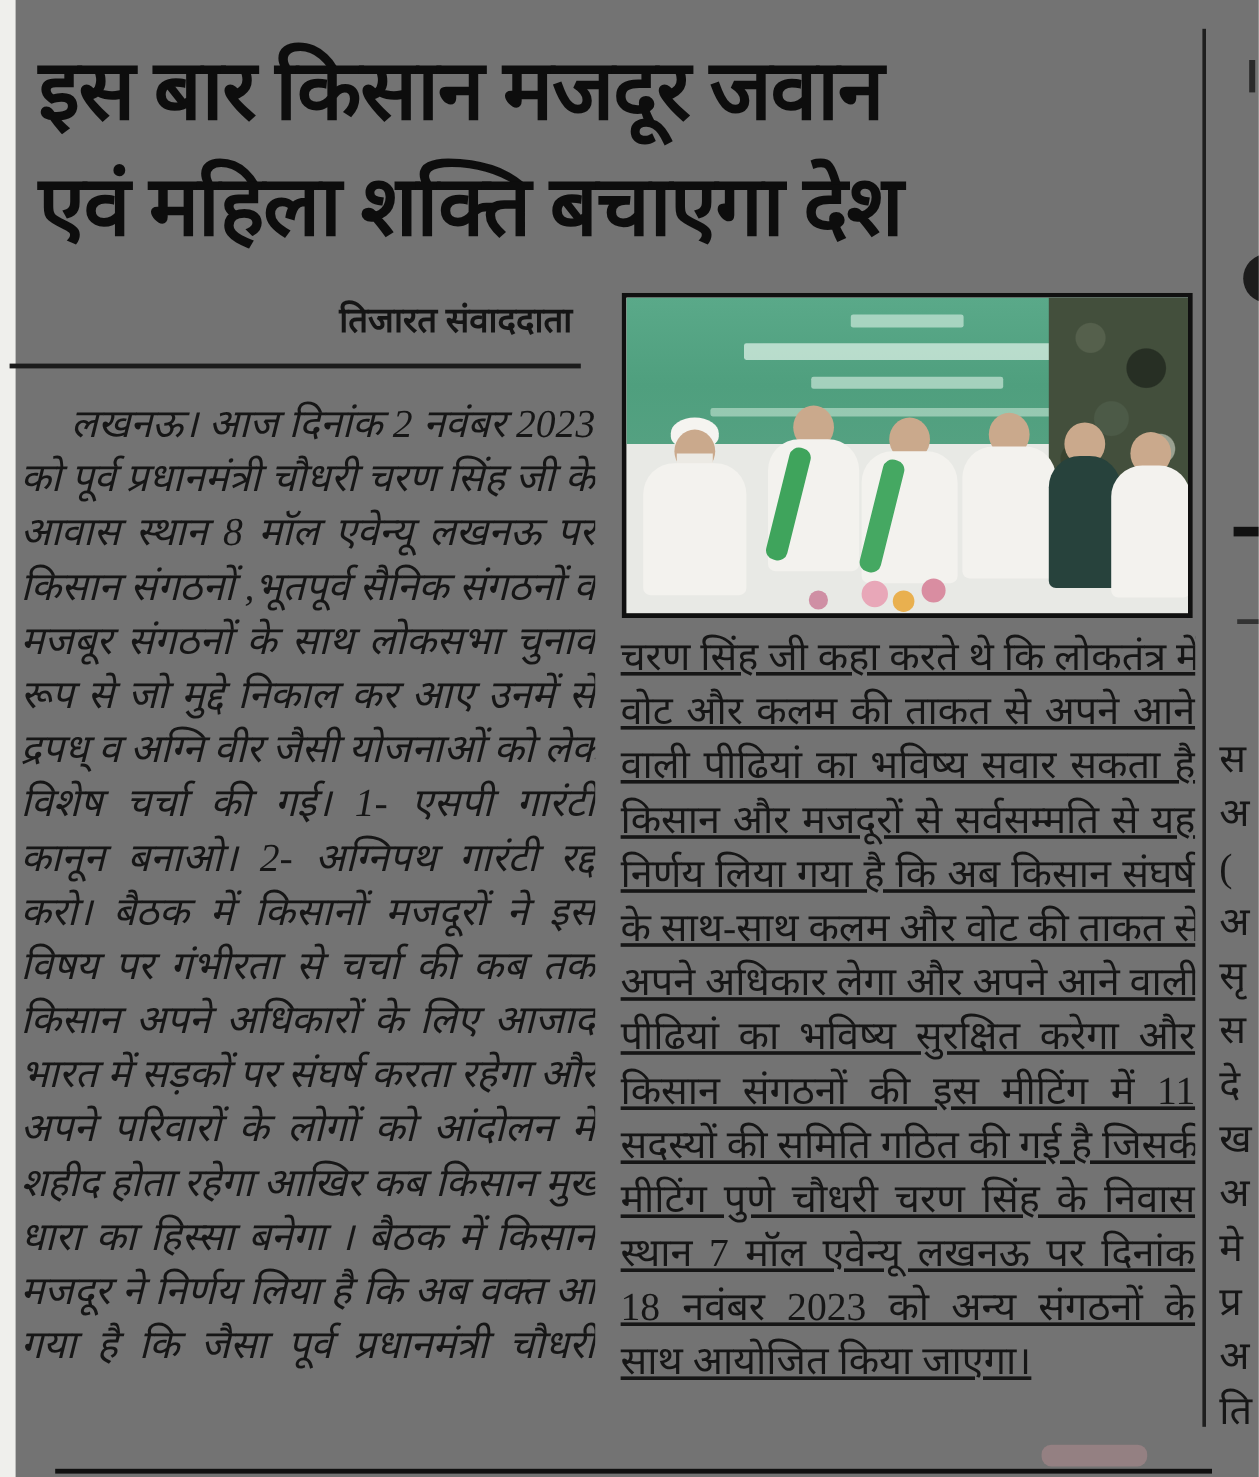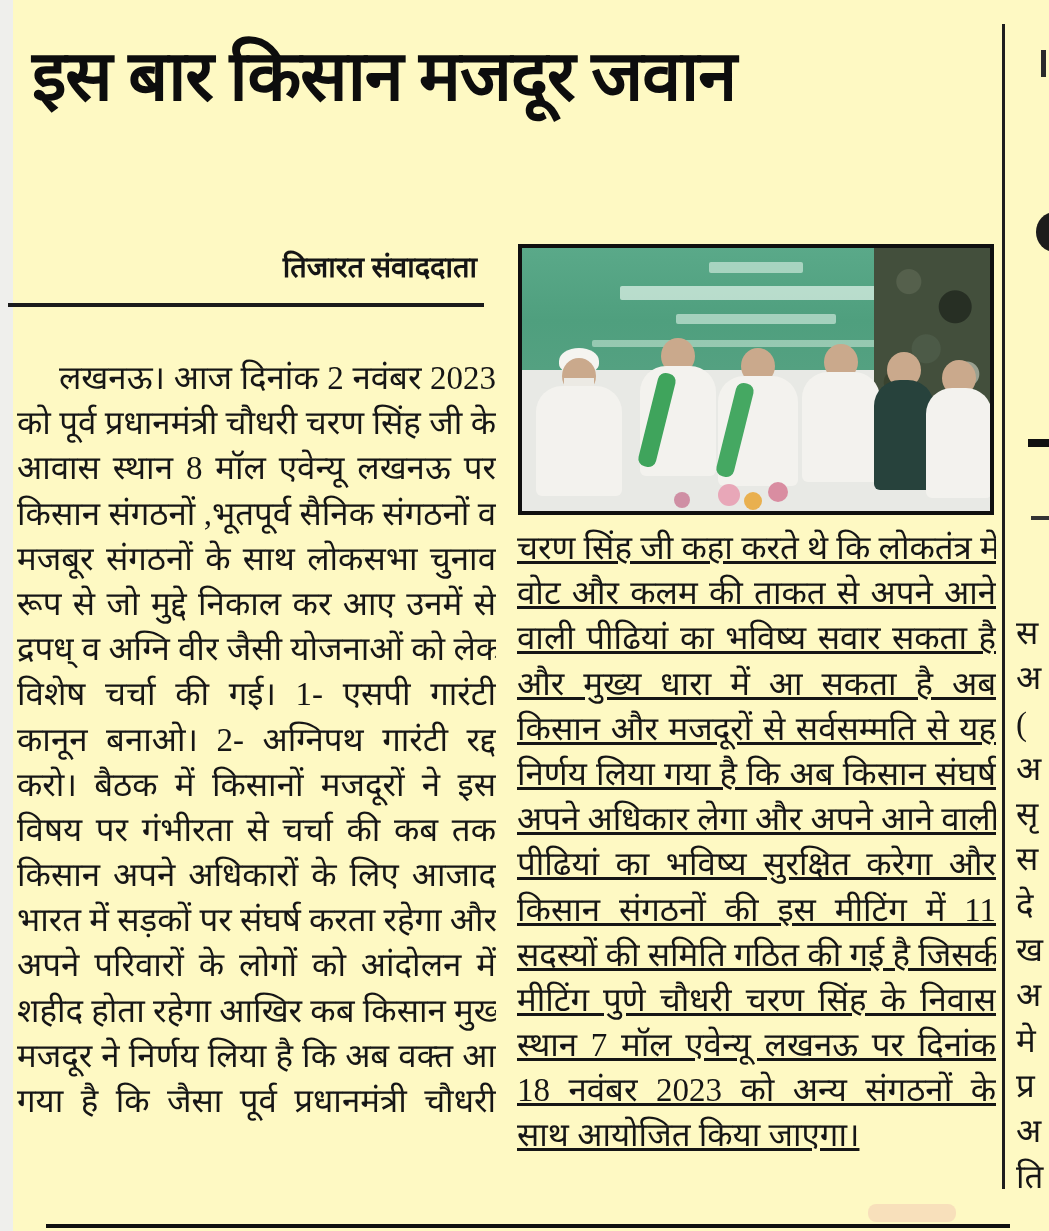"इस बार किसान मजदूर जवान" .page { background: #fef9c3 -> #737373 }
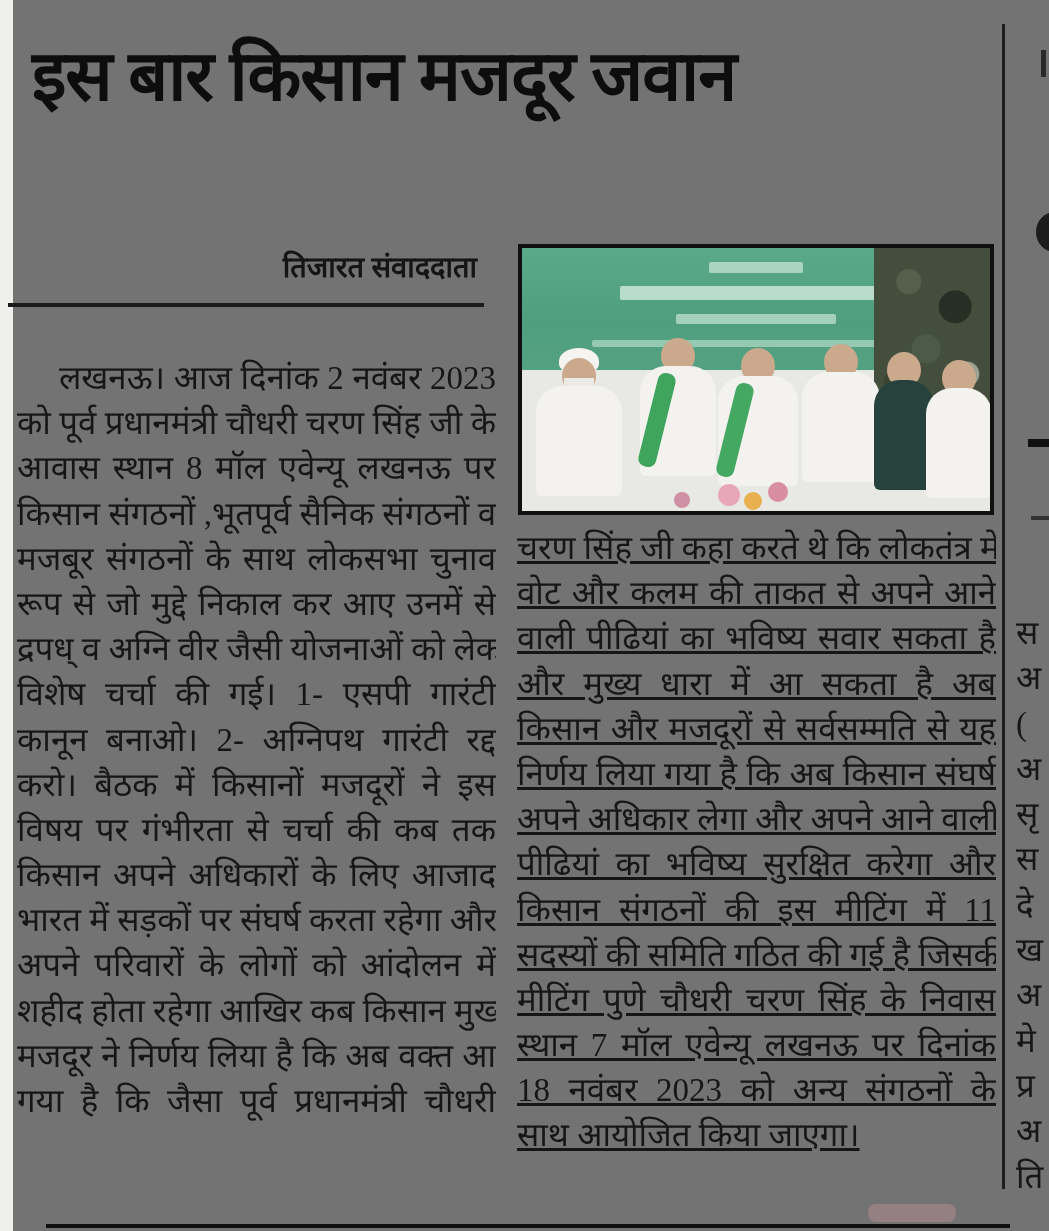"एवं महिला शक्ति बचाएगा देश" div.hl-line { html: none -> <div>एवं महिला शक्ति बचाएगा देश</div> }
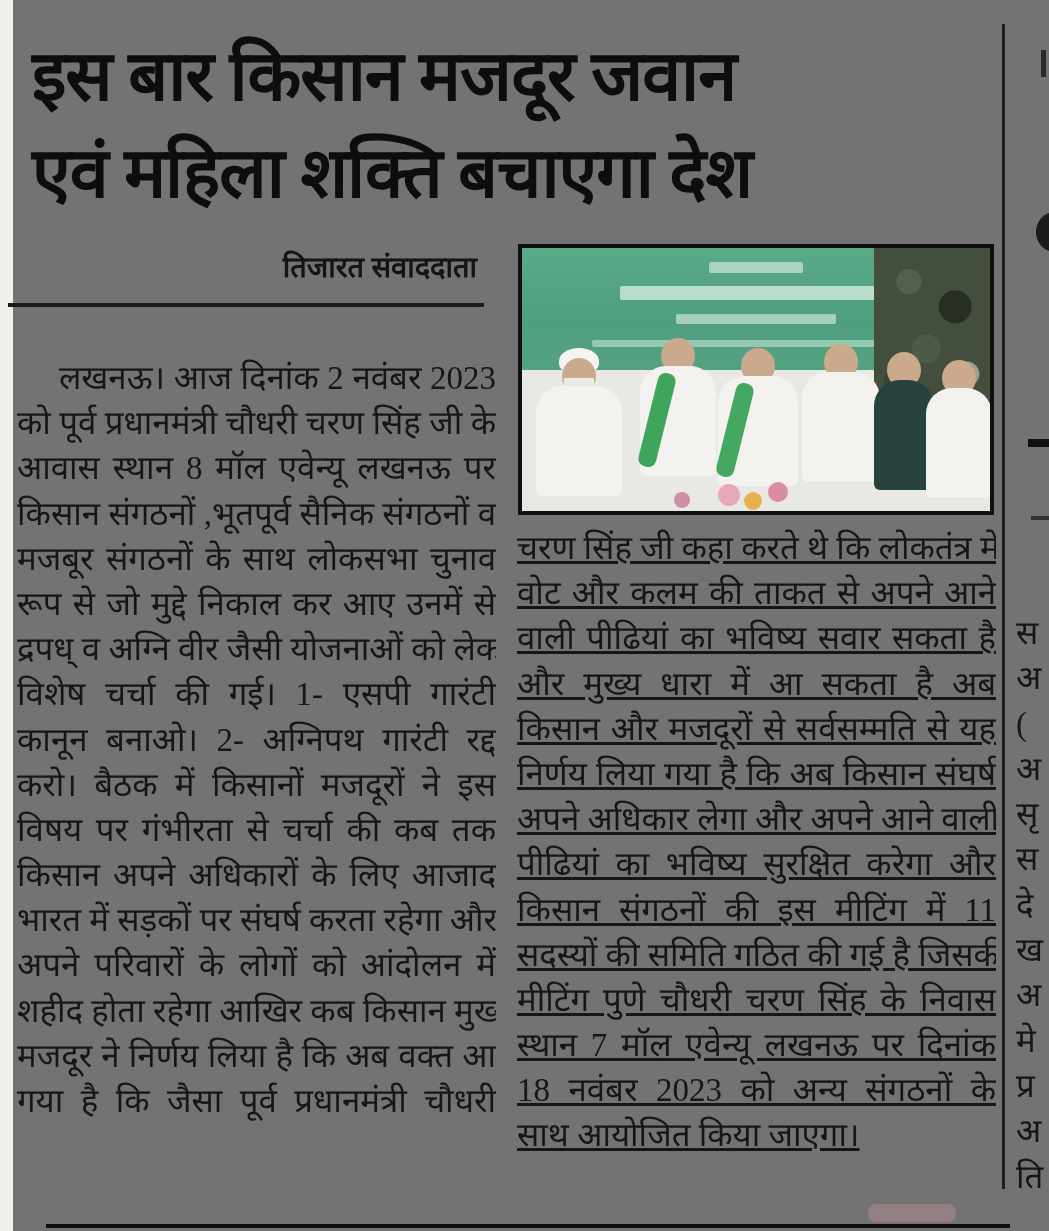"लखनऊ। आज दिनांक 2 नवंबर" .col-left { font-style: none -> italic; top: 356px -> 332px }
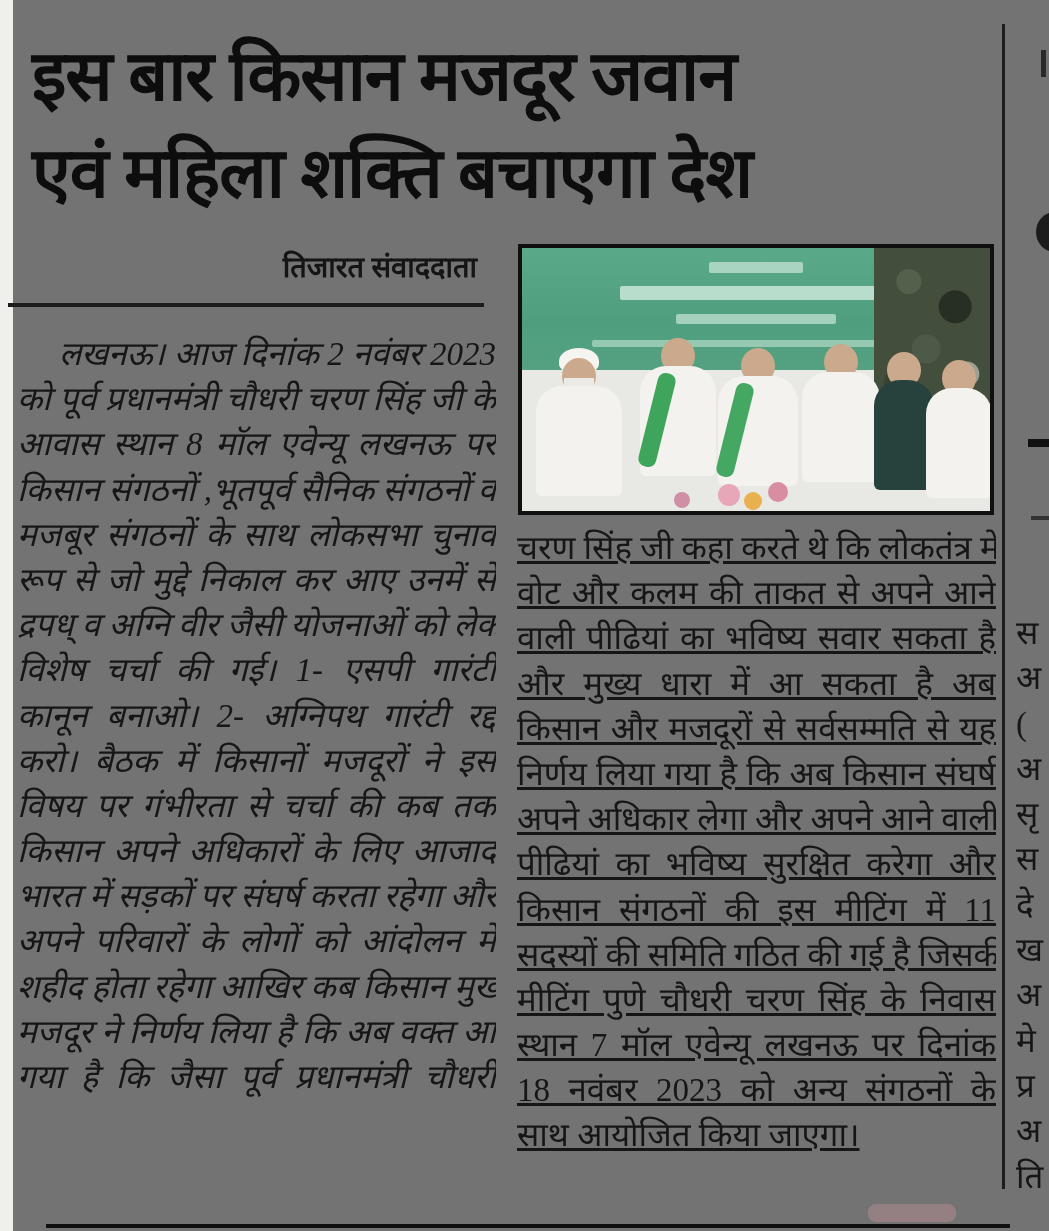"और मुख्य धारा में आ" div.line { html: <div>और मुख्य धारा में आ सकता है अब</div> -> none }
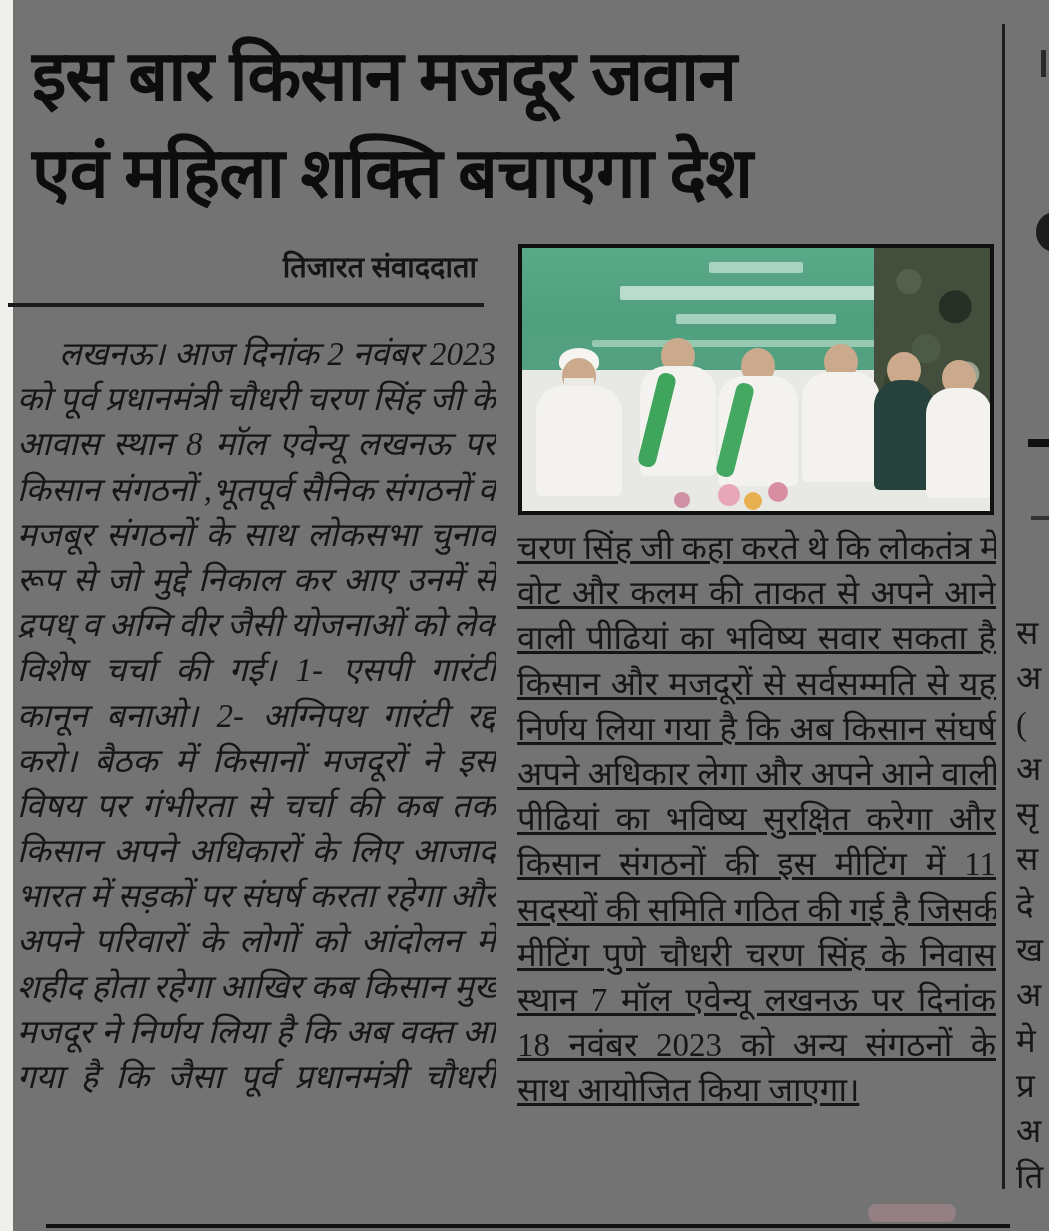"के साथ-साथ कलम और वोट" div.line { html: none -> <div>के साथ-साथ कलम और वोट की ताकत से</div> }
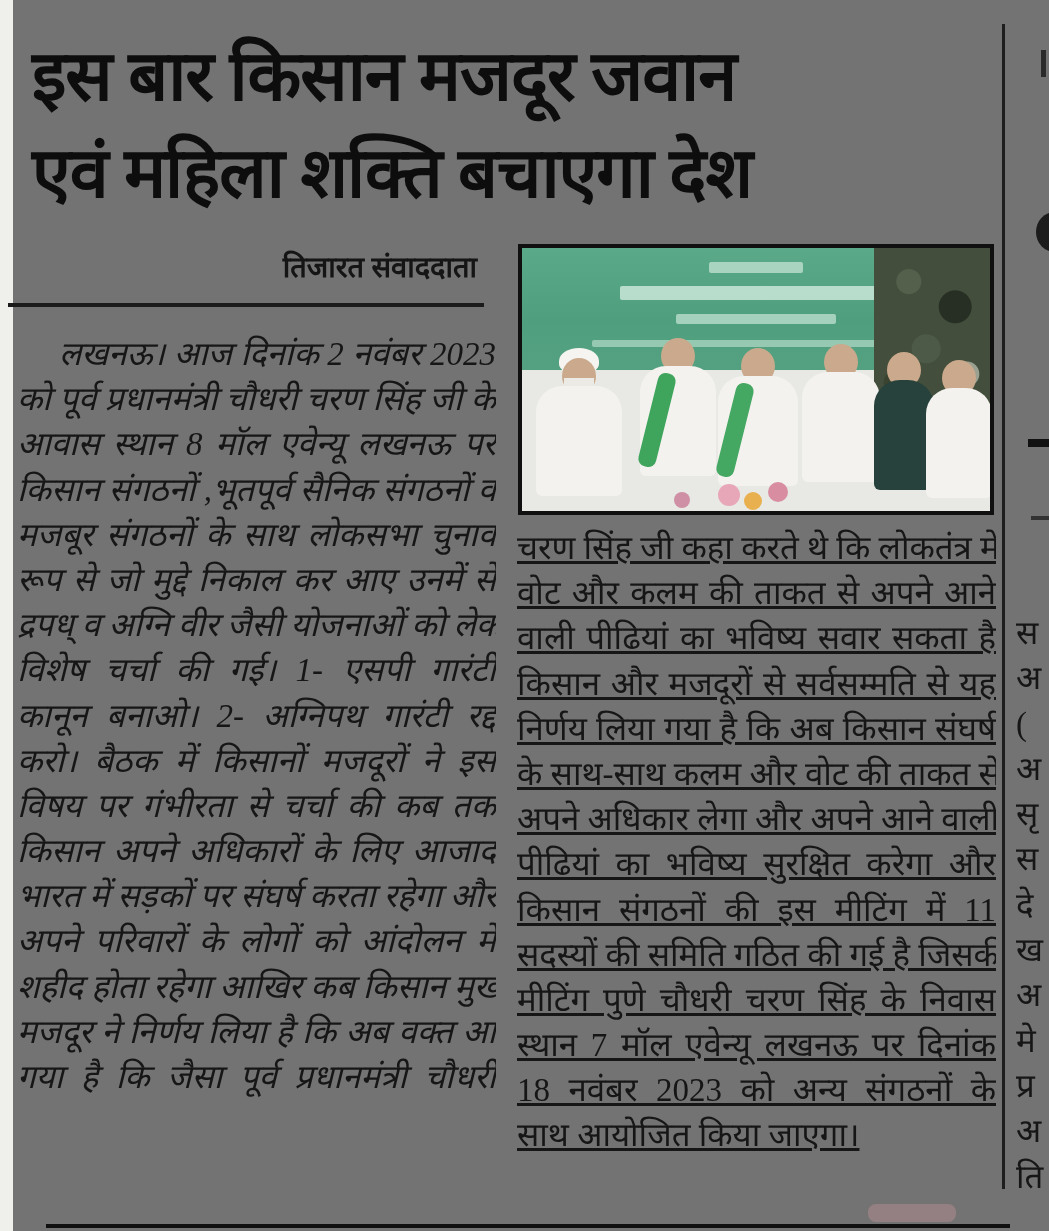"धारा का हिस्सा बनेगा ।" div.line { html: none -> <div>धारा का हिस्सा बनेगा । बैठक में किसान</div> }
